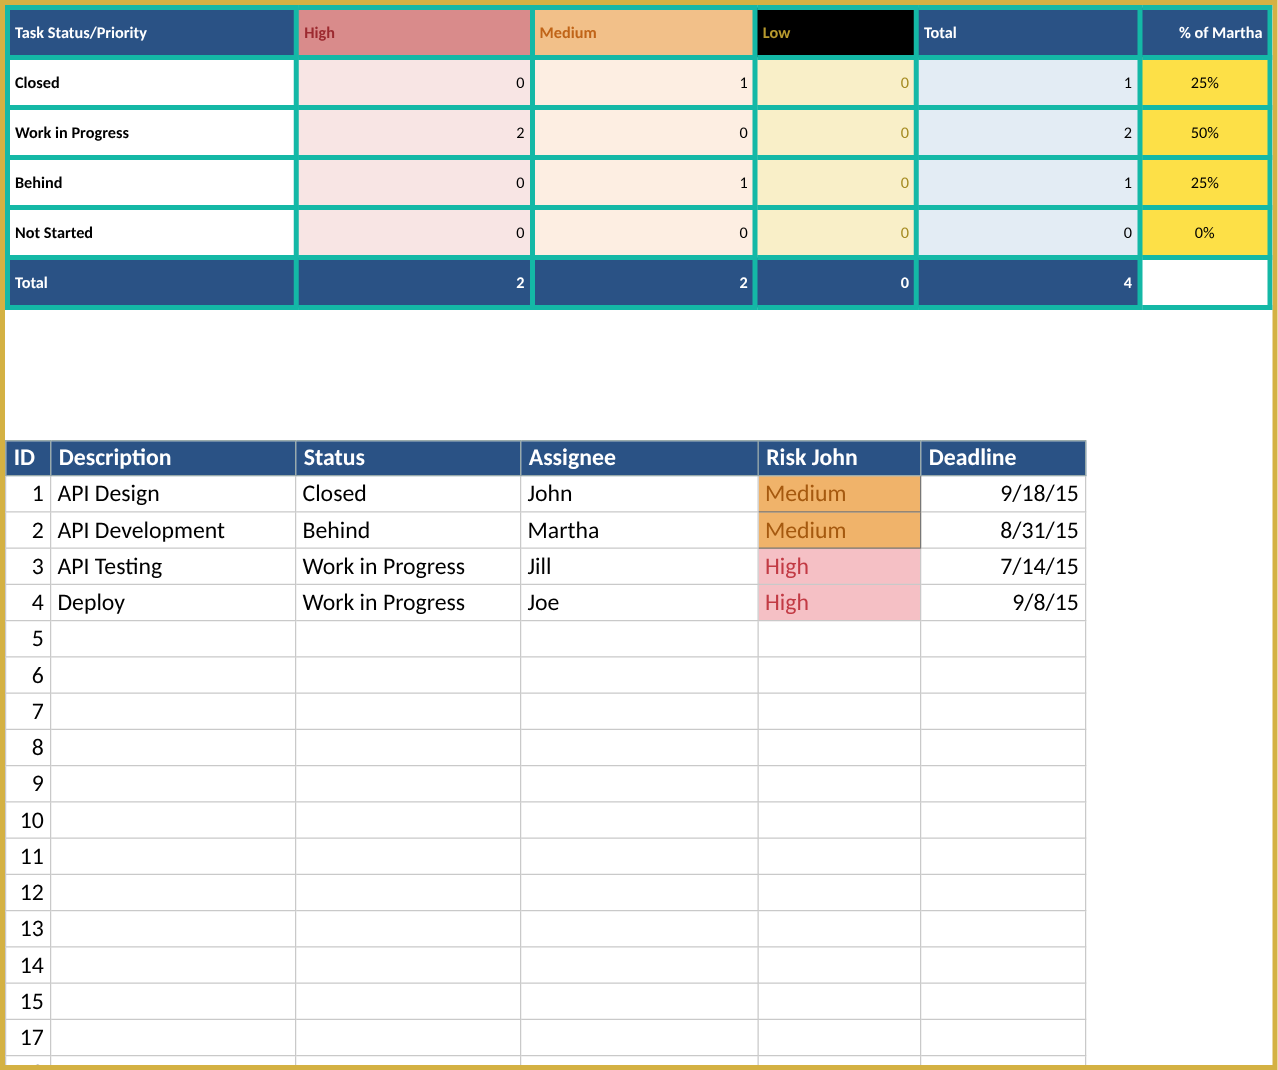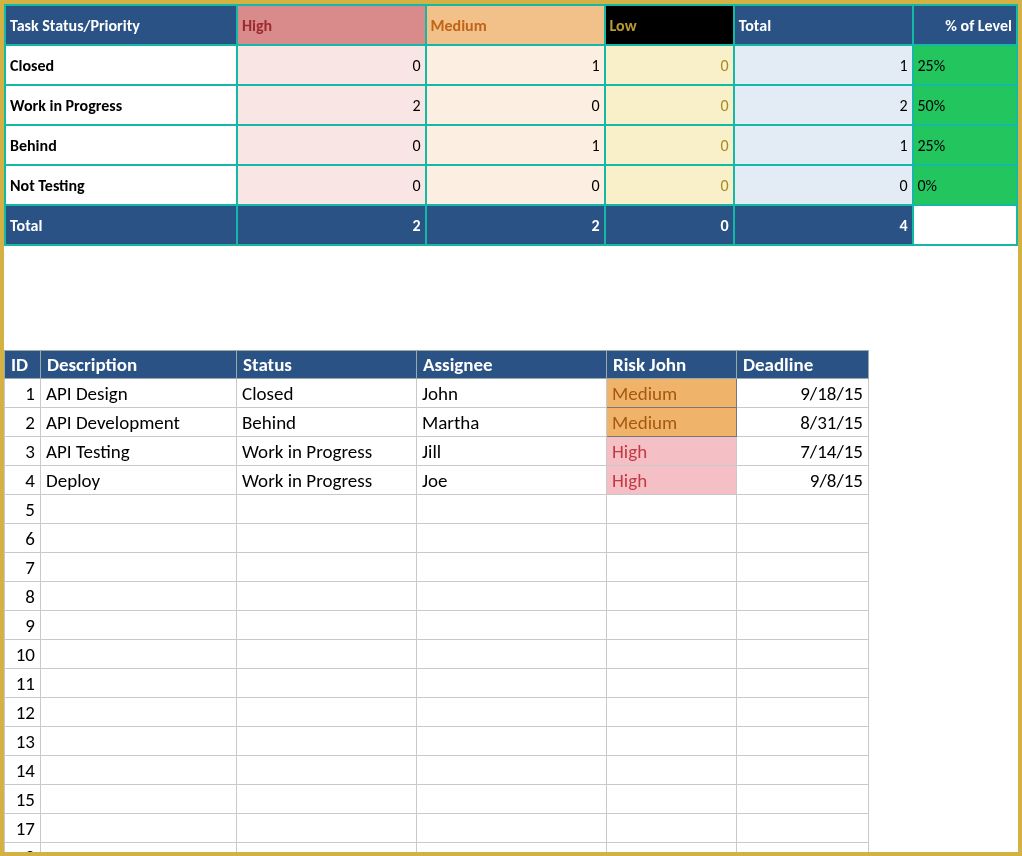"Task Status/Priority" .summary-table th, .summary-table td { border: 2px solid #14b8a6 -> 4px solid #14b8a6; font-size: 16px -> 13px }
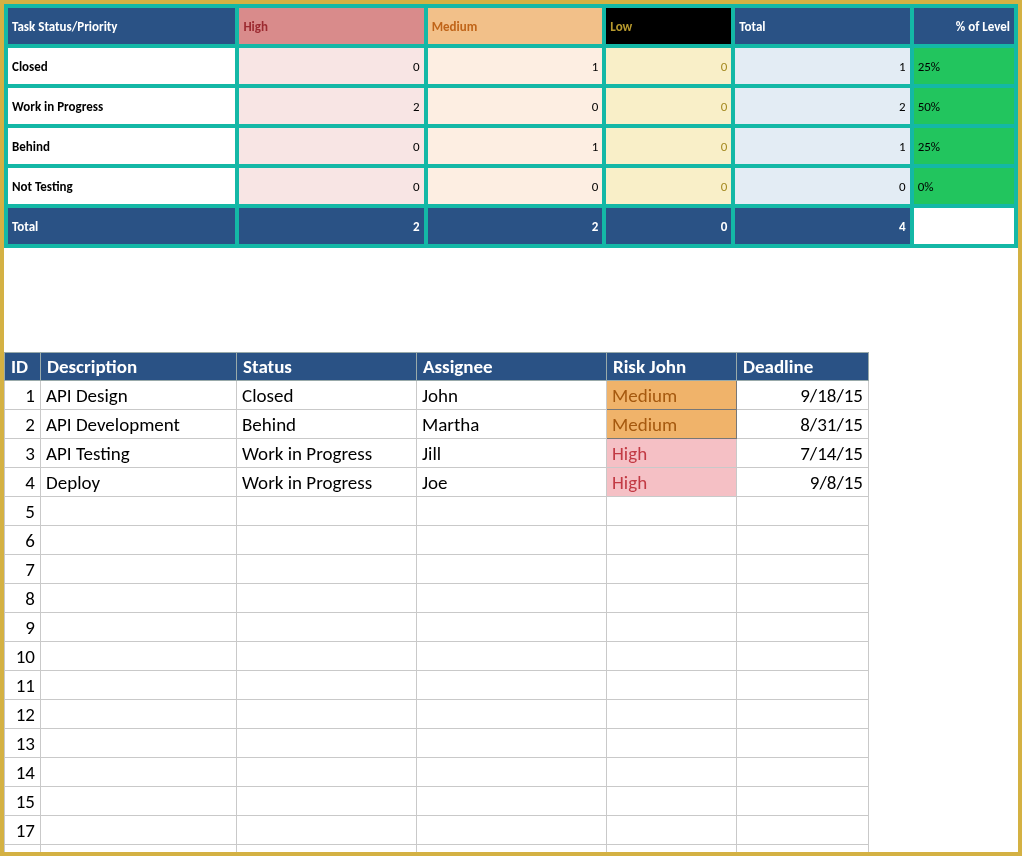"% of Level" th.hdr-navy { text: Level -> Martha }
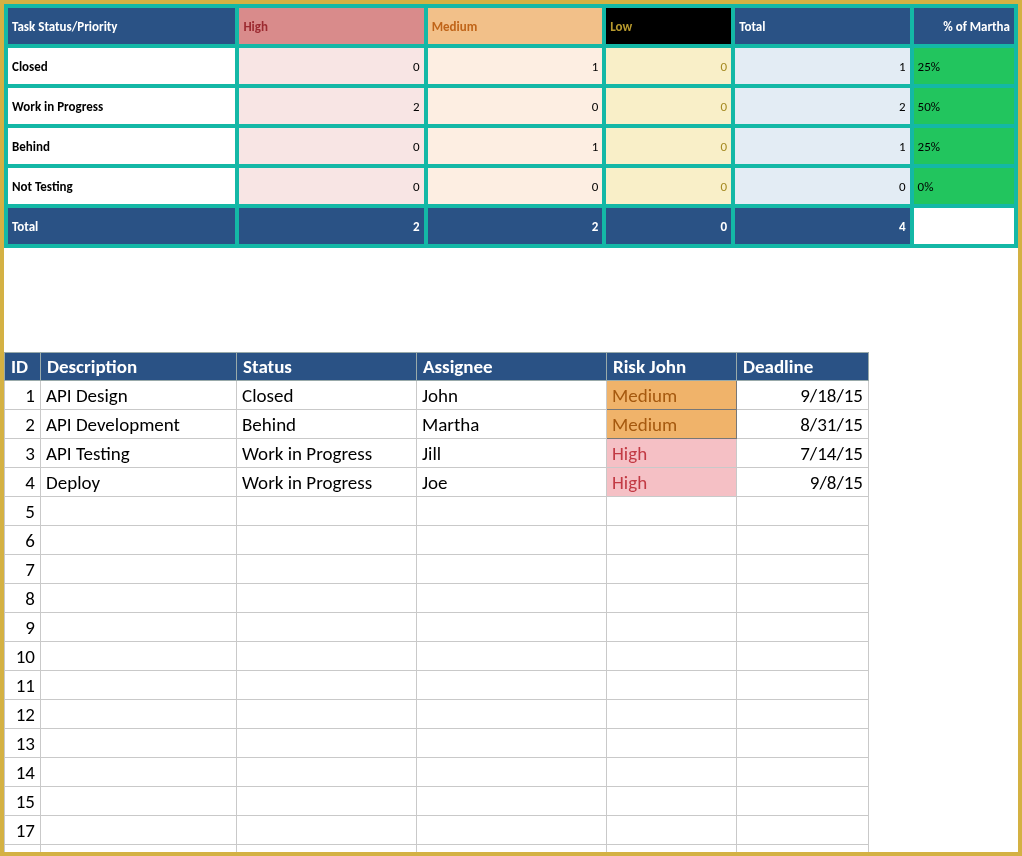"25%" .cell-pct { background: #22c55e -> #fde047; text-align: left -> center }
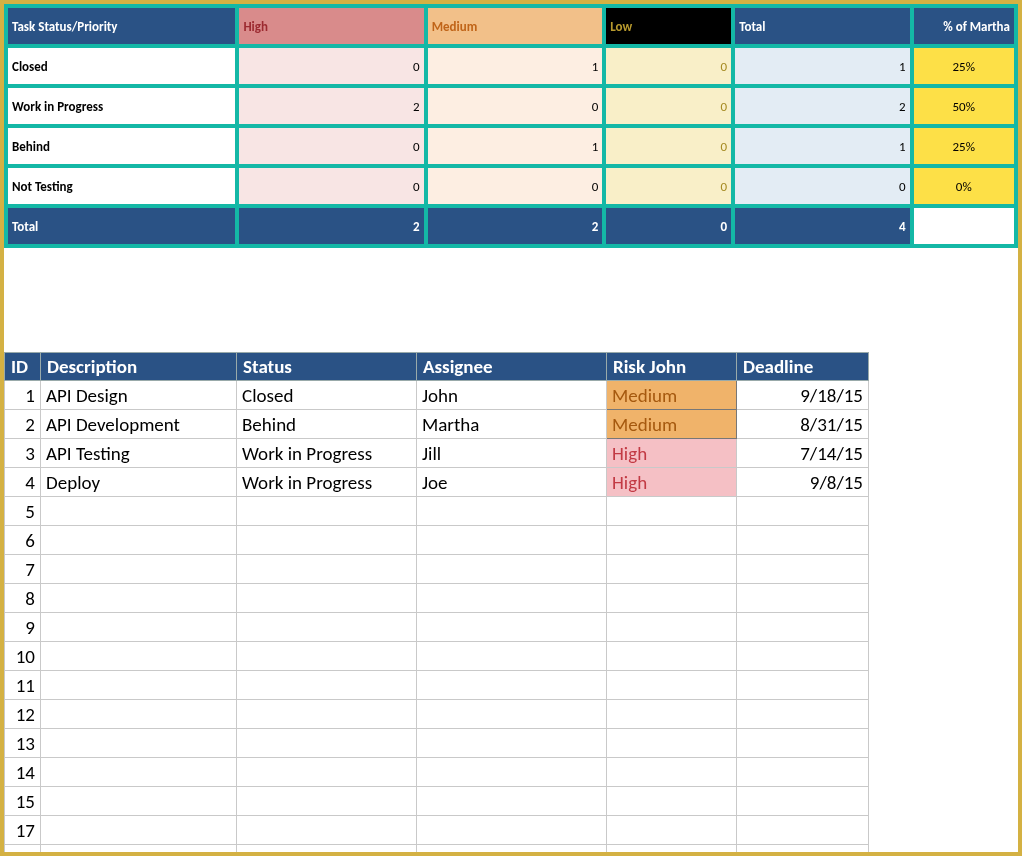"Not Testing" td.row-label { text: Testing -> Started }
